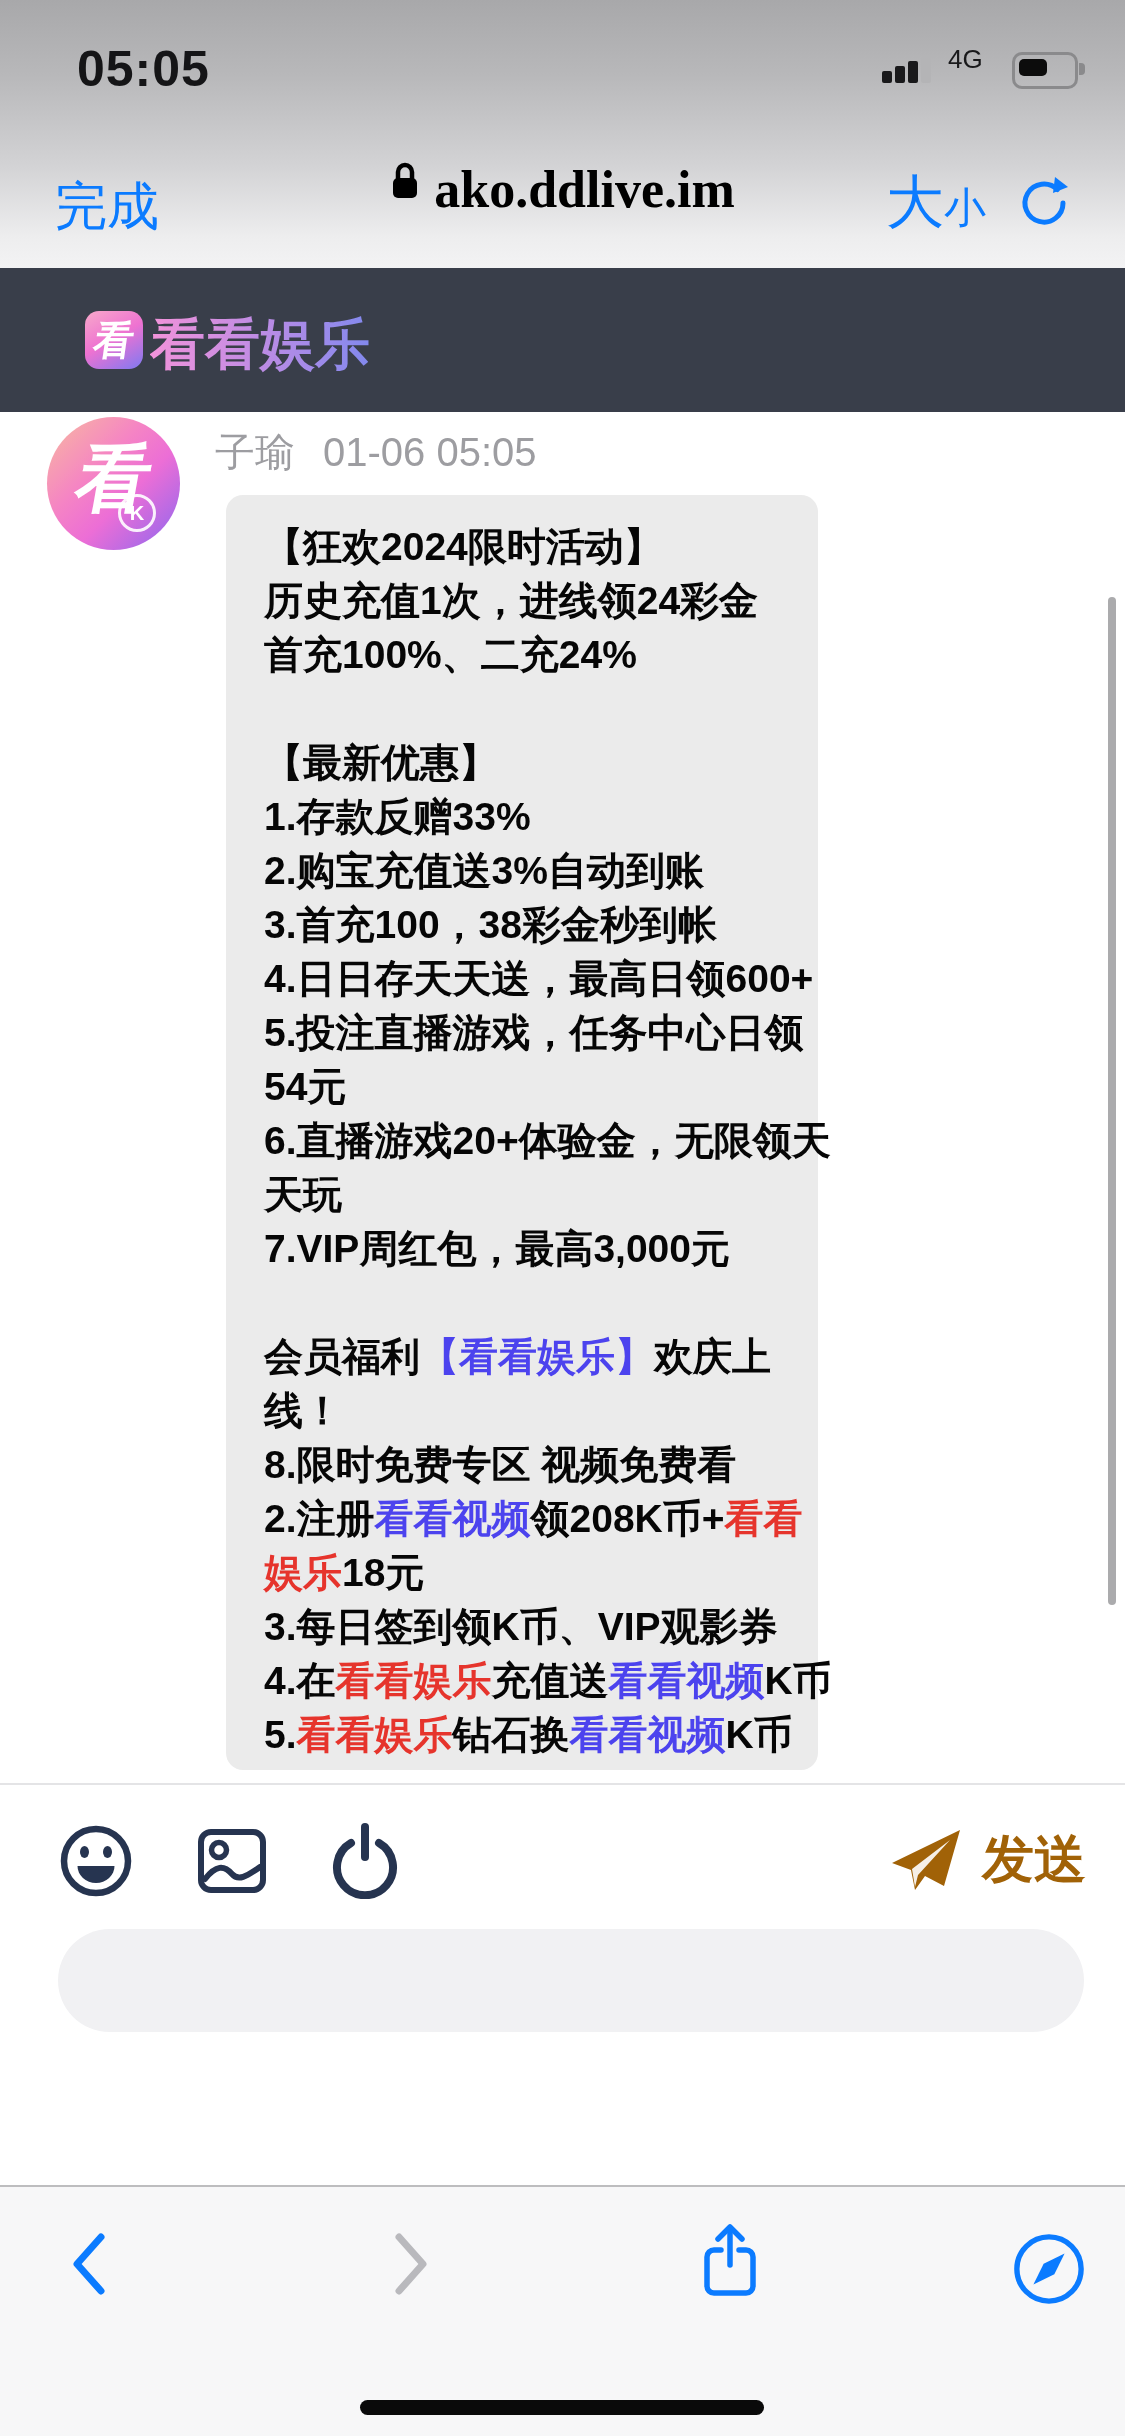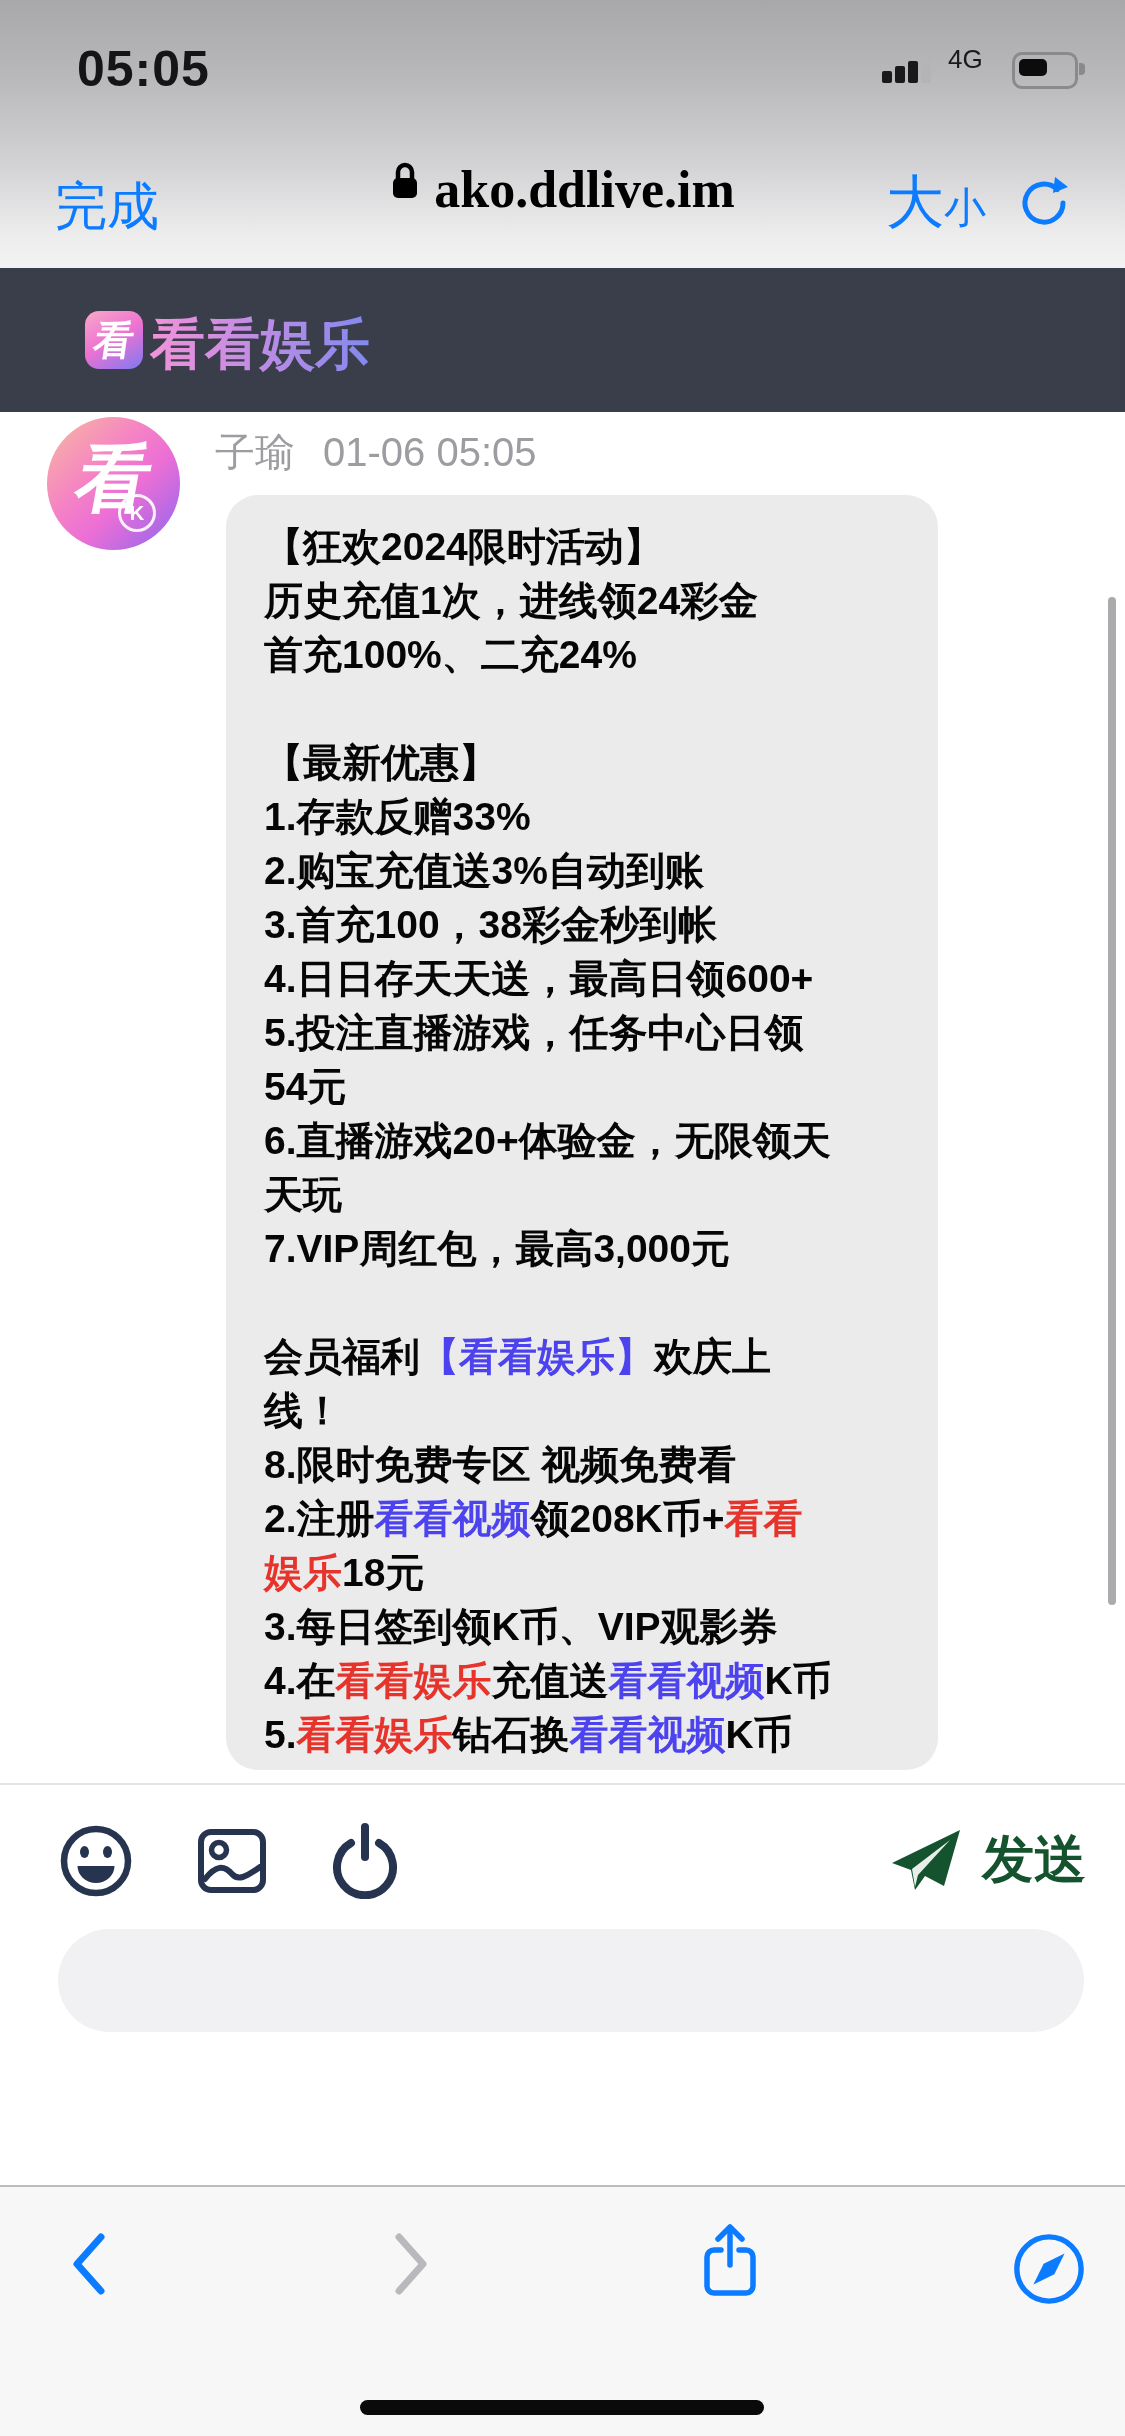"【狂欢2024限时活动】" .bubble { border-radius: 32px -> 17px; width: 712px -> 592px }
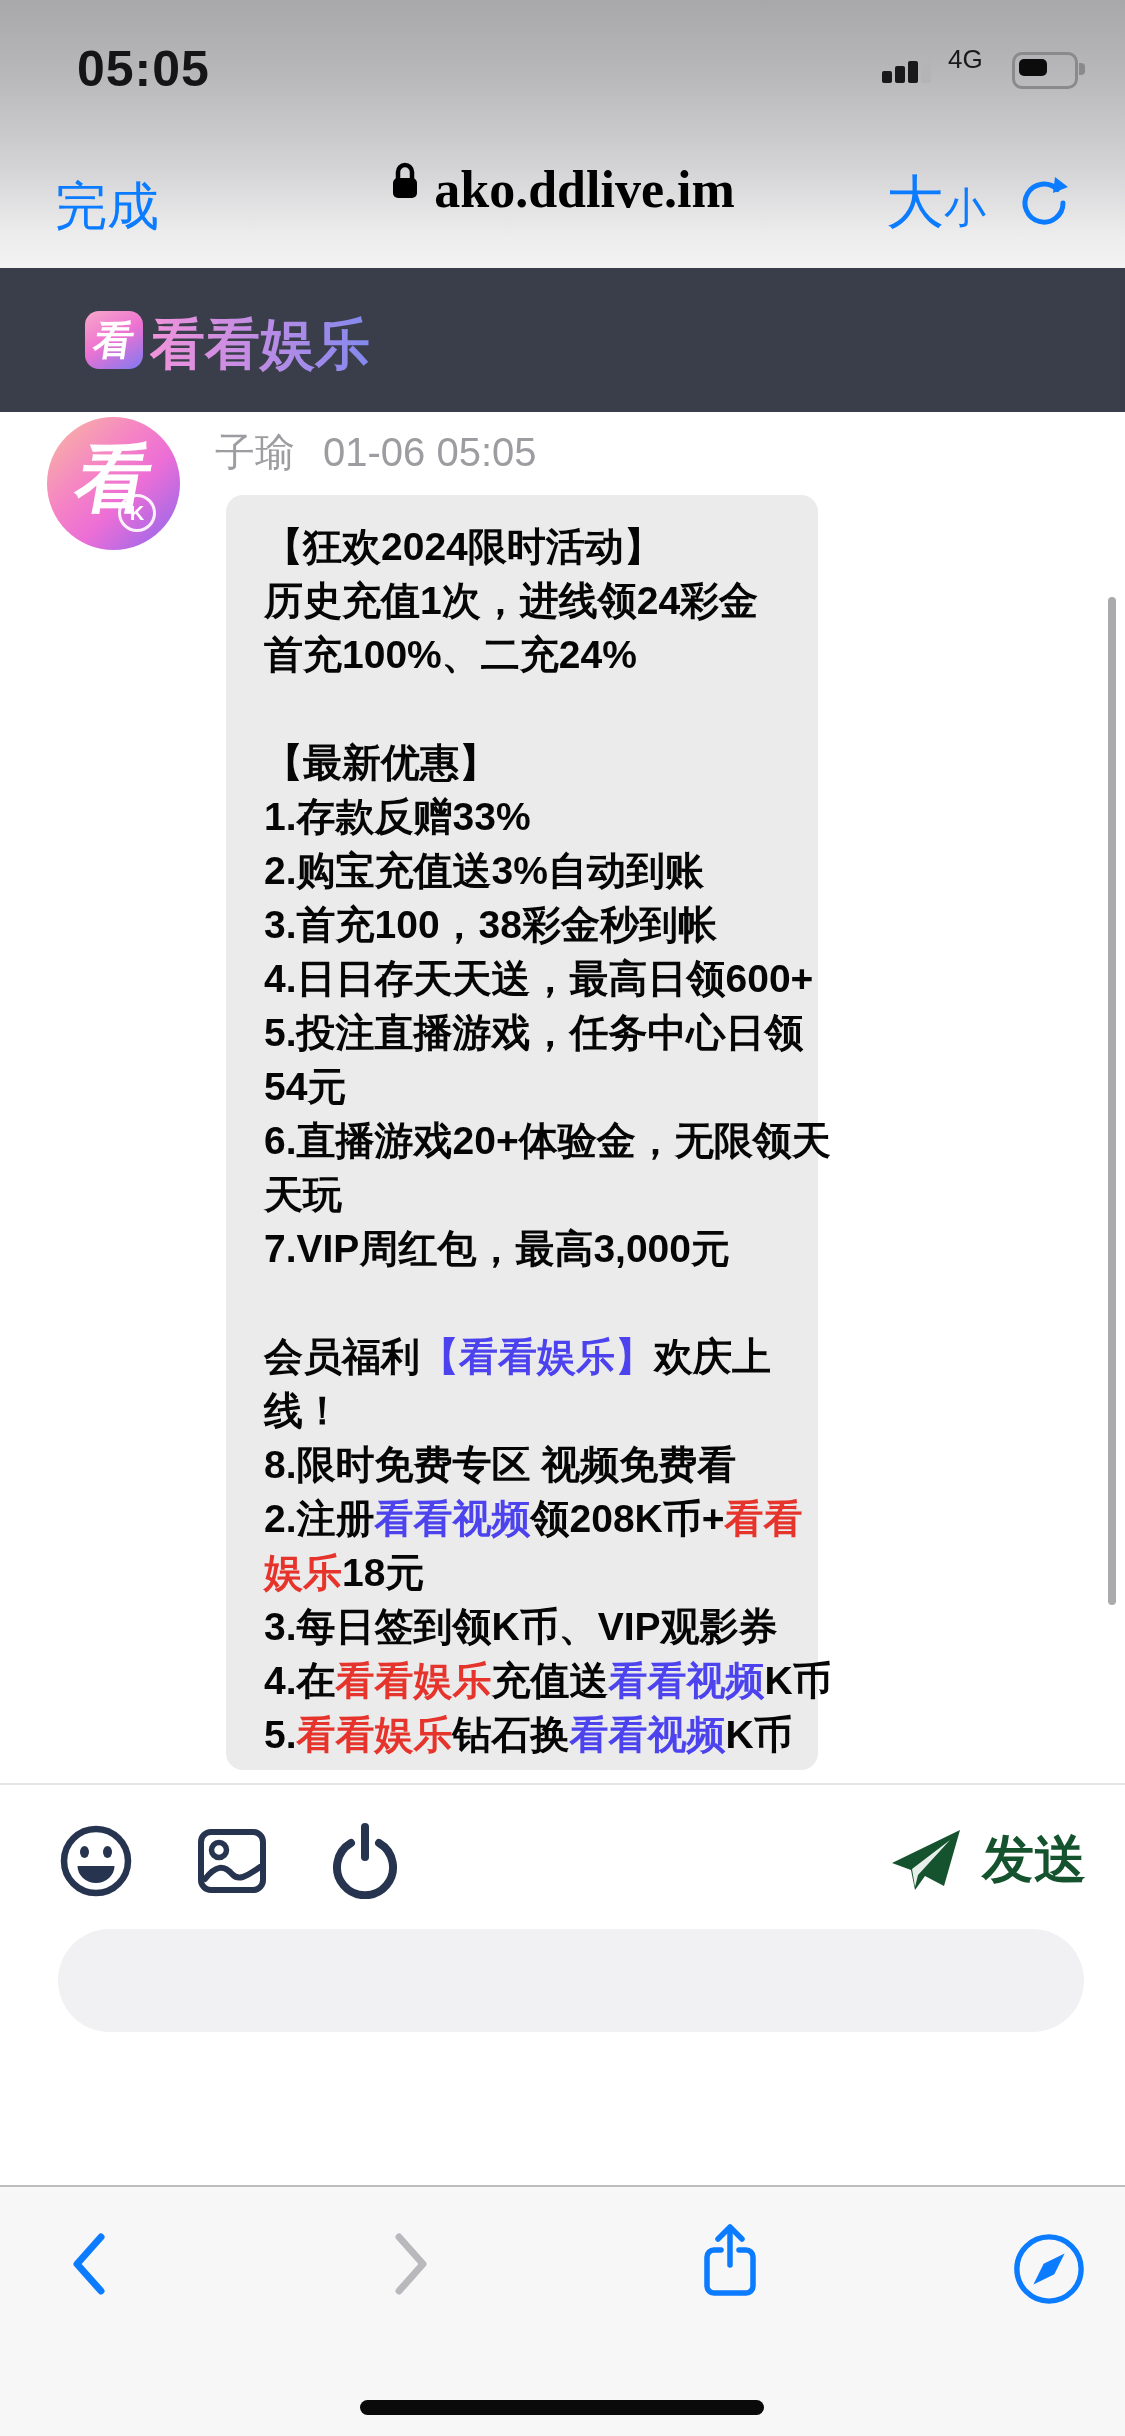"发送" .send-btn { color: #14532d -> #a16207 }
